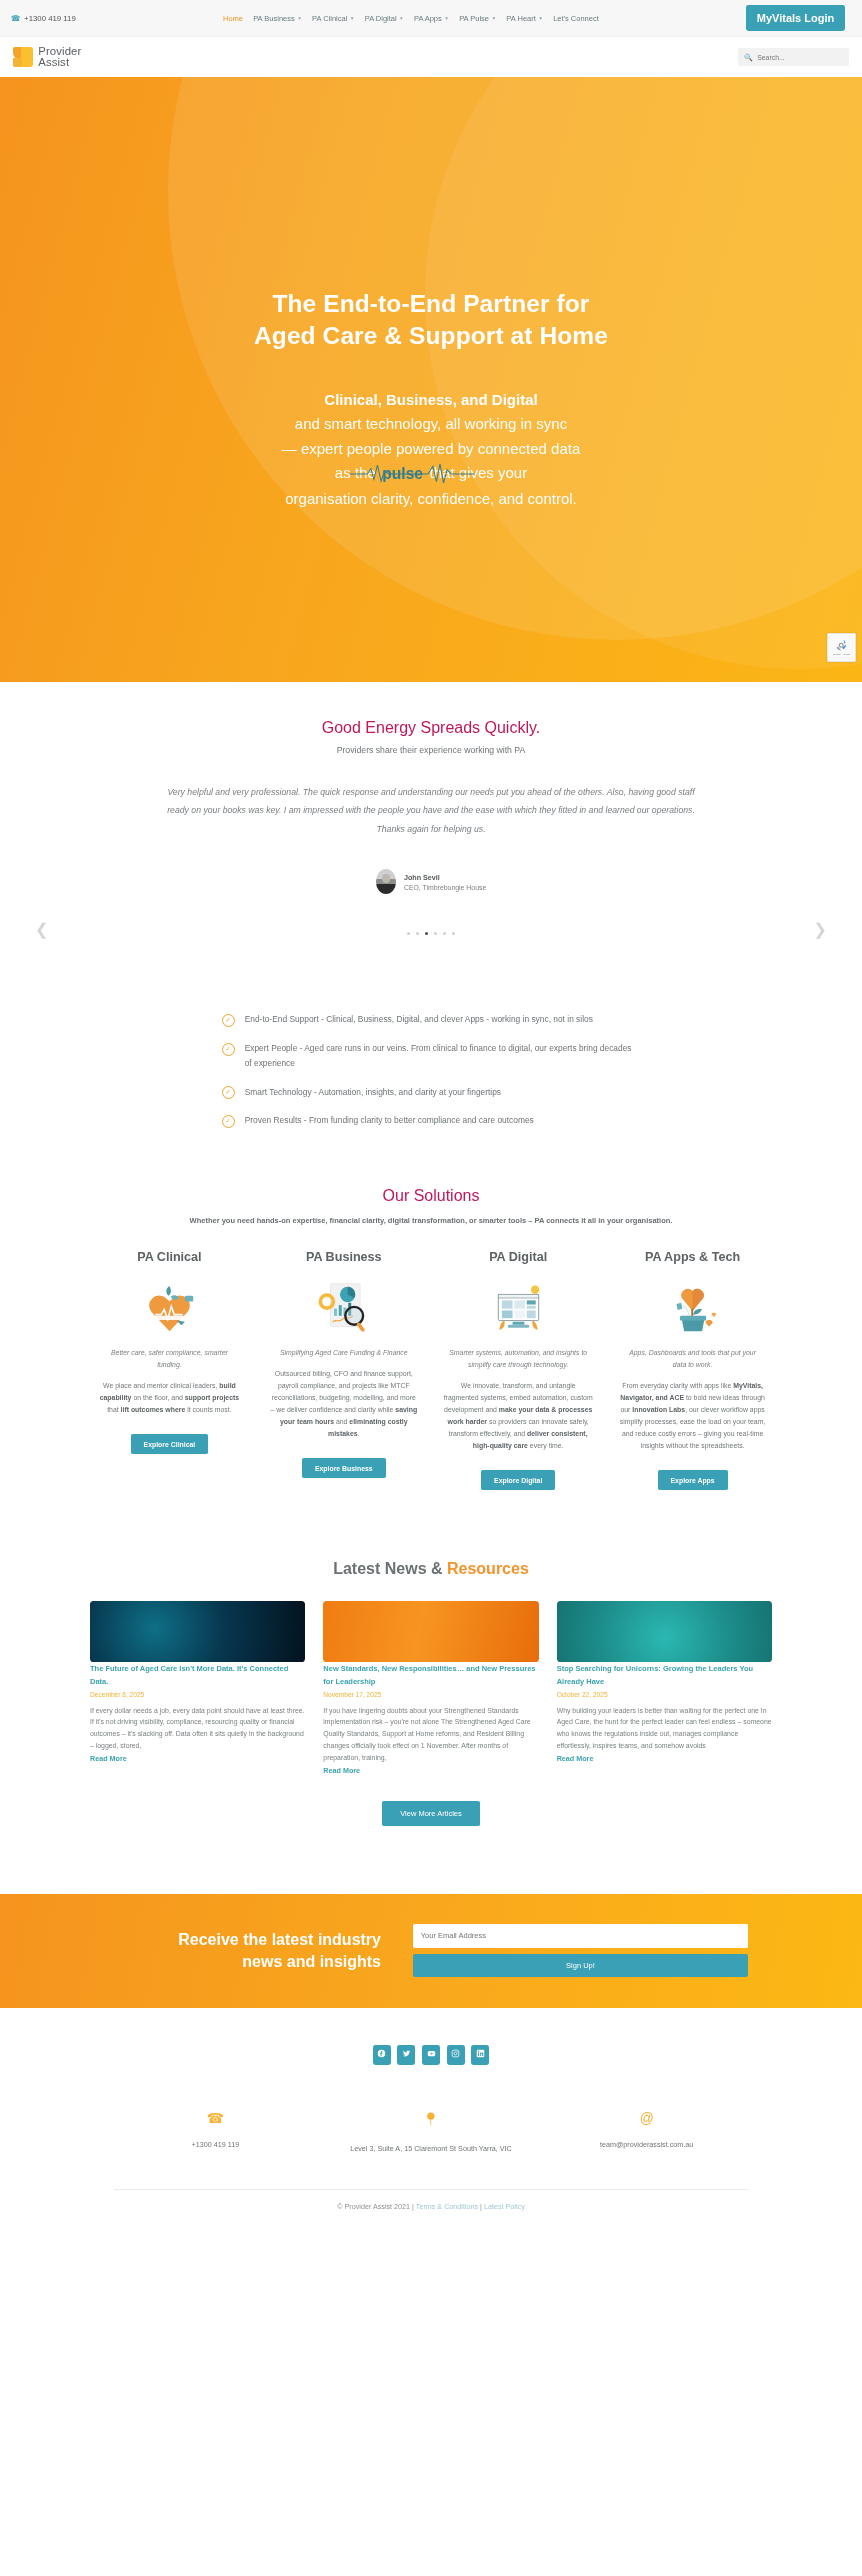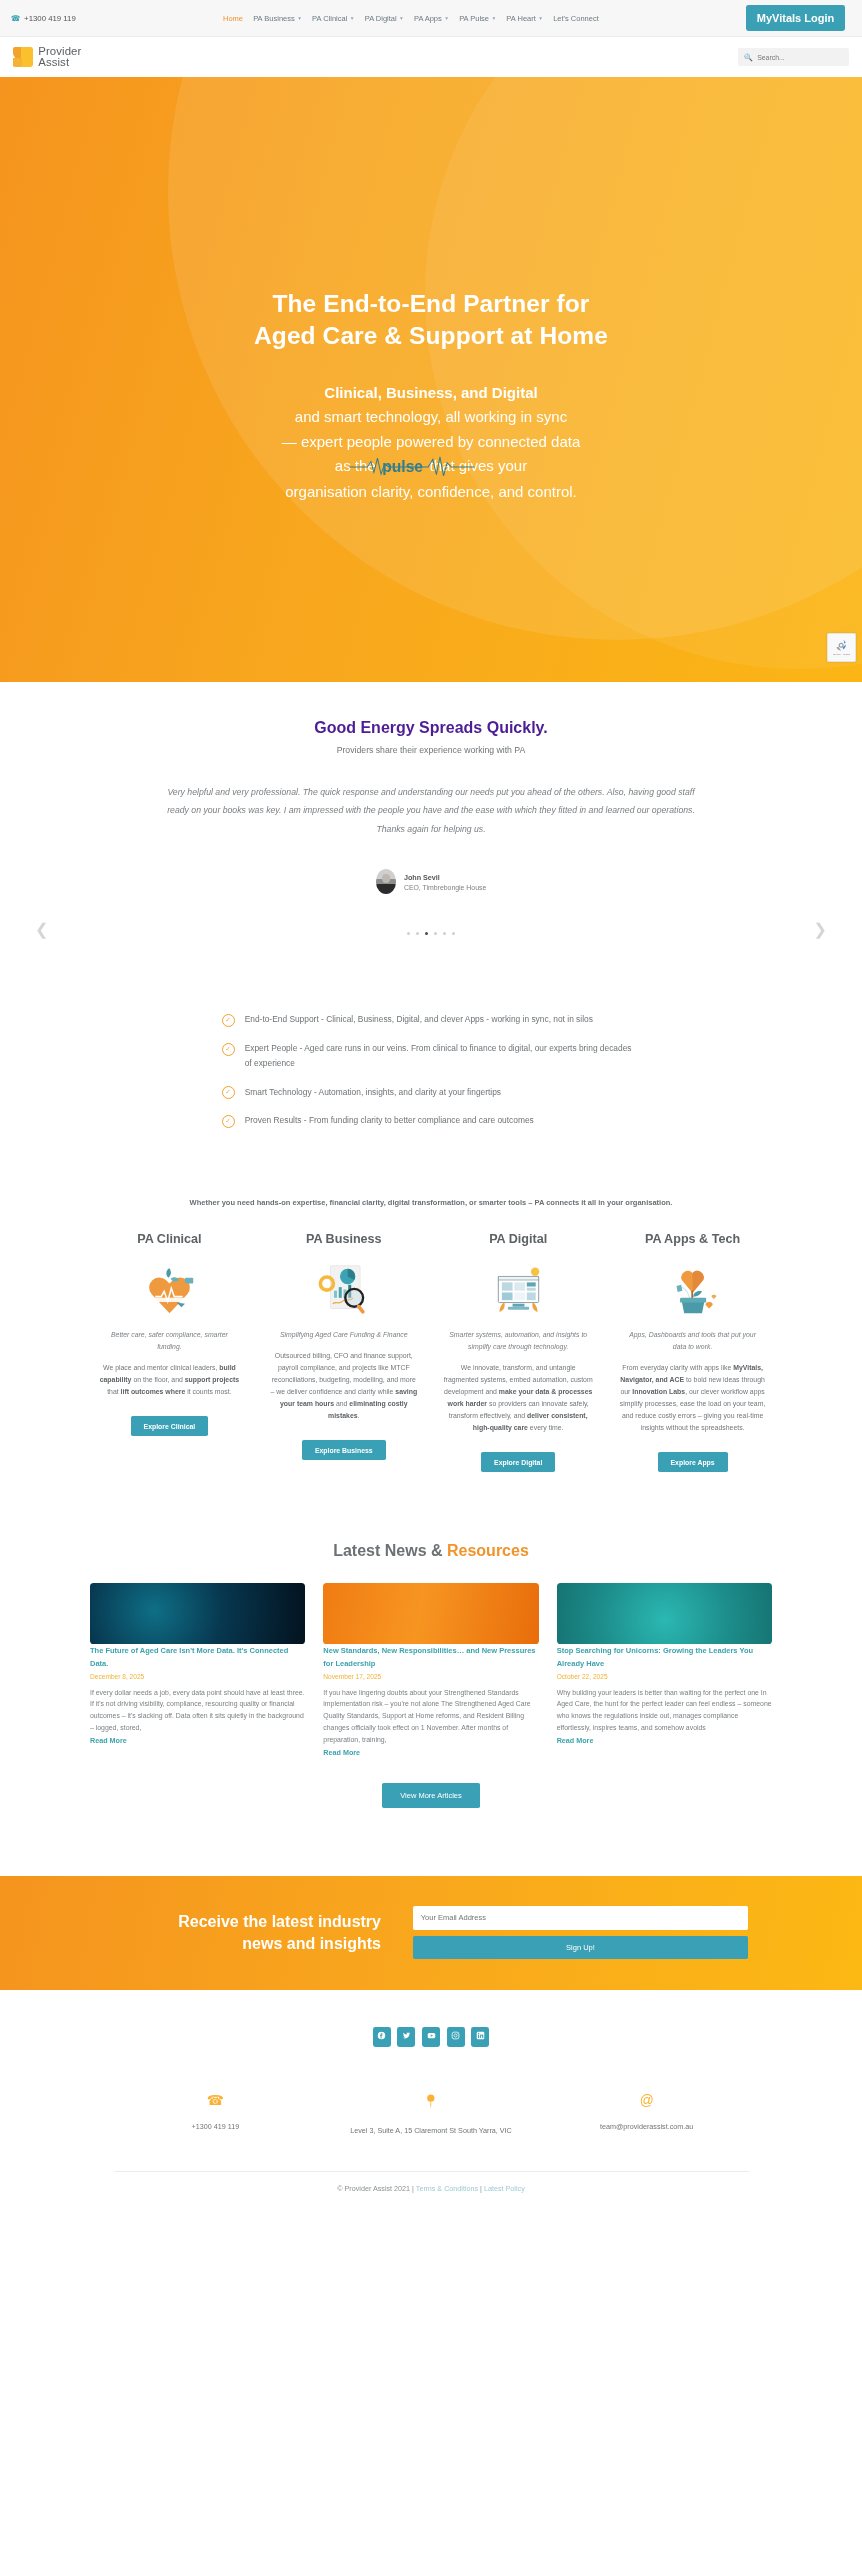"Clinical, Business, and Digital" .hero-sub { margin-top: 28px -> 35px }
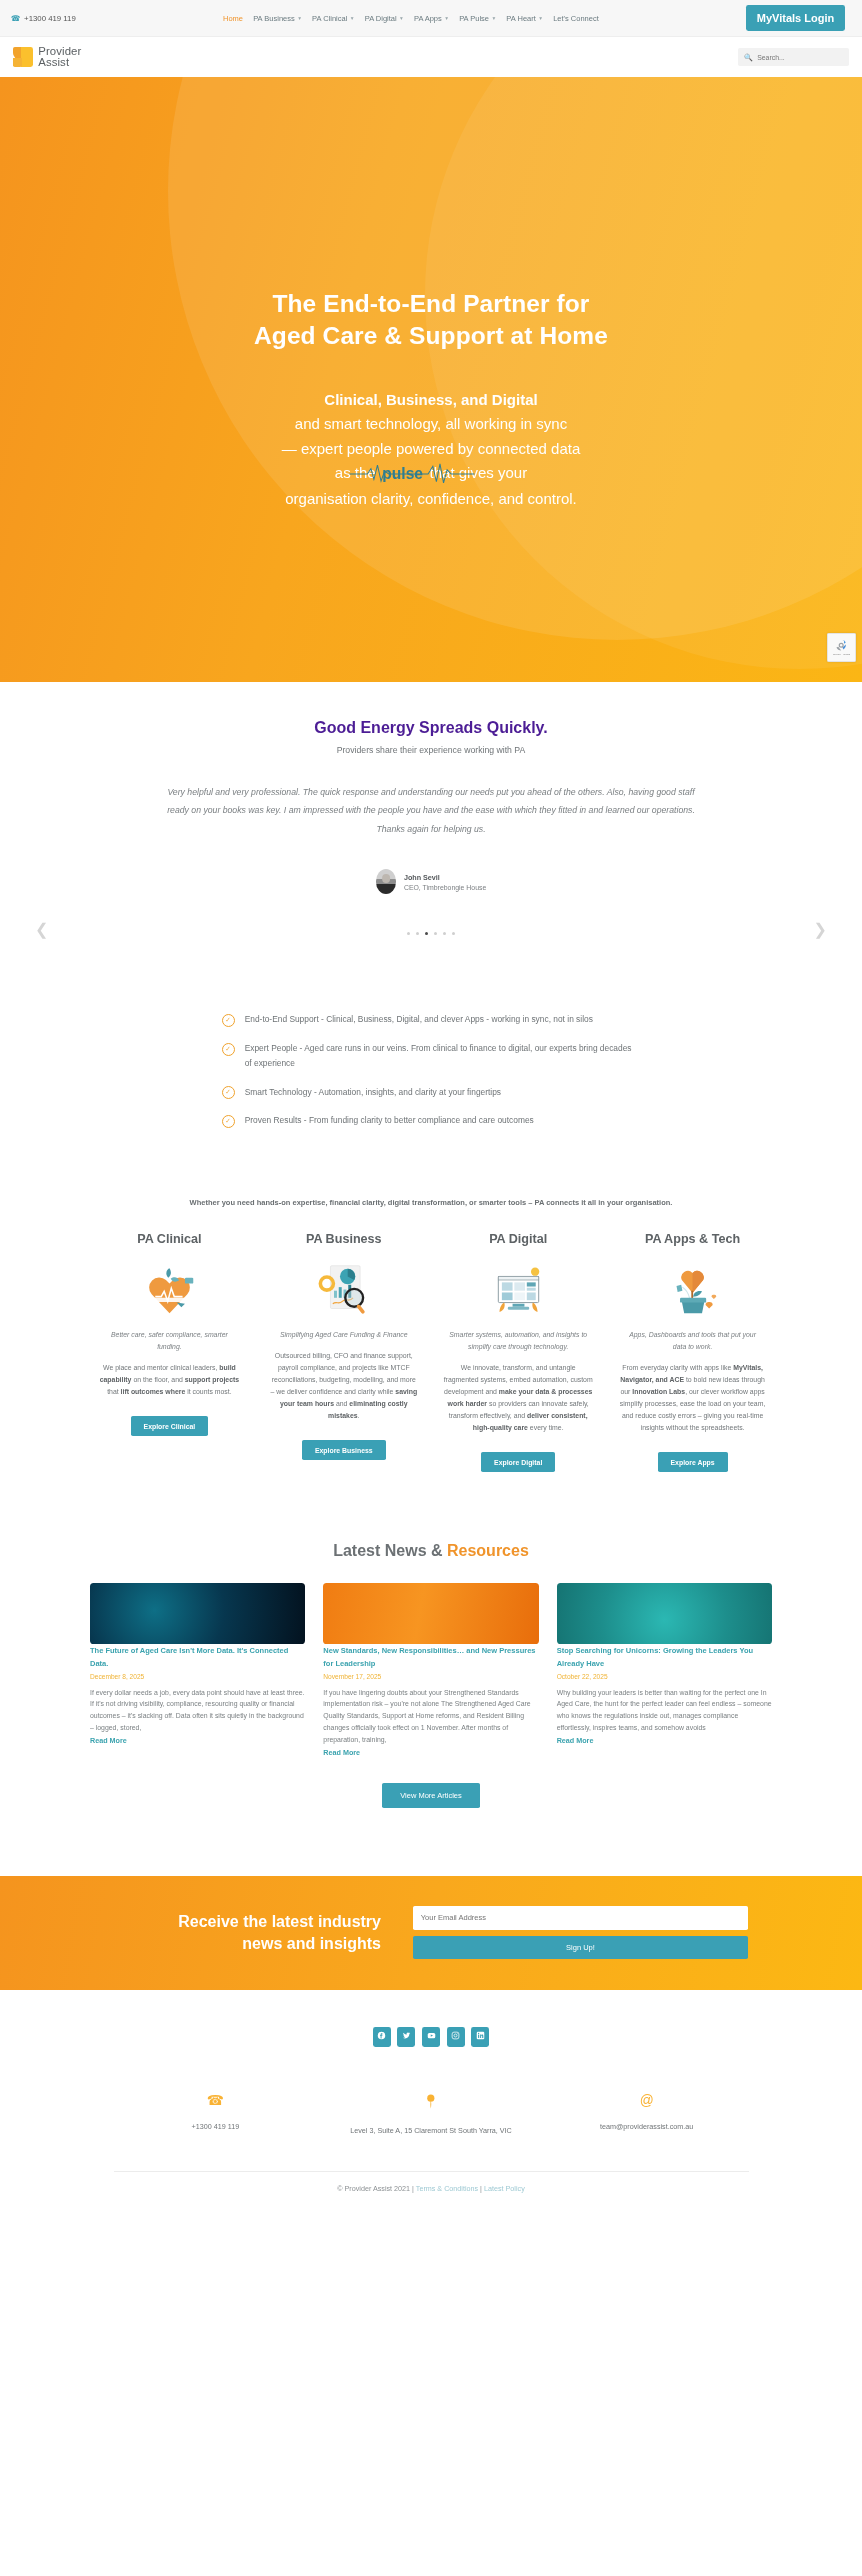"Good Energy Spreads Quickly." h2.sec-title { color: #4c1d95 -> #be185d; font-weight: bold -> normal }
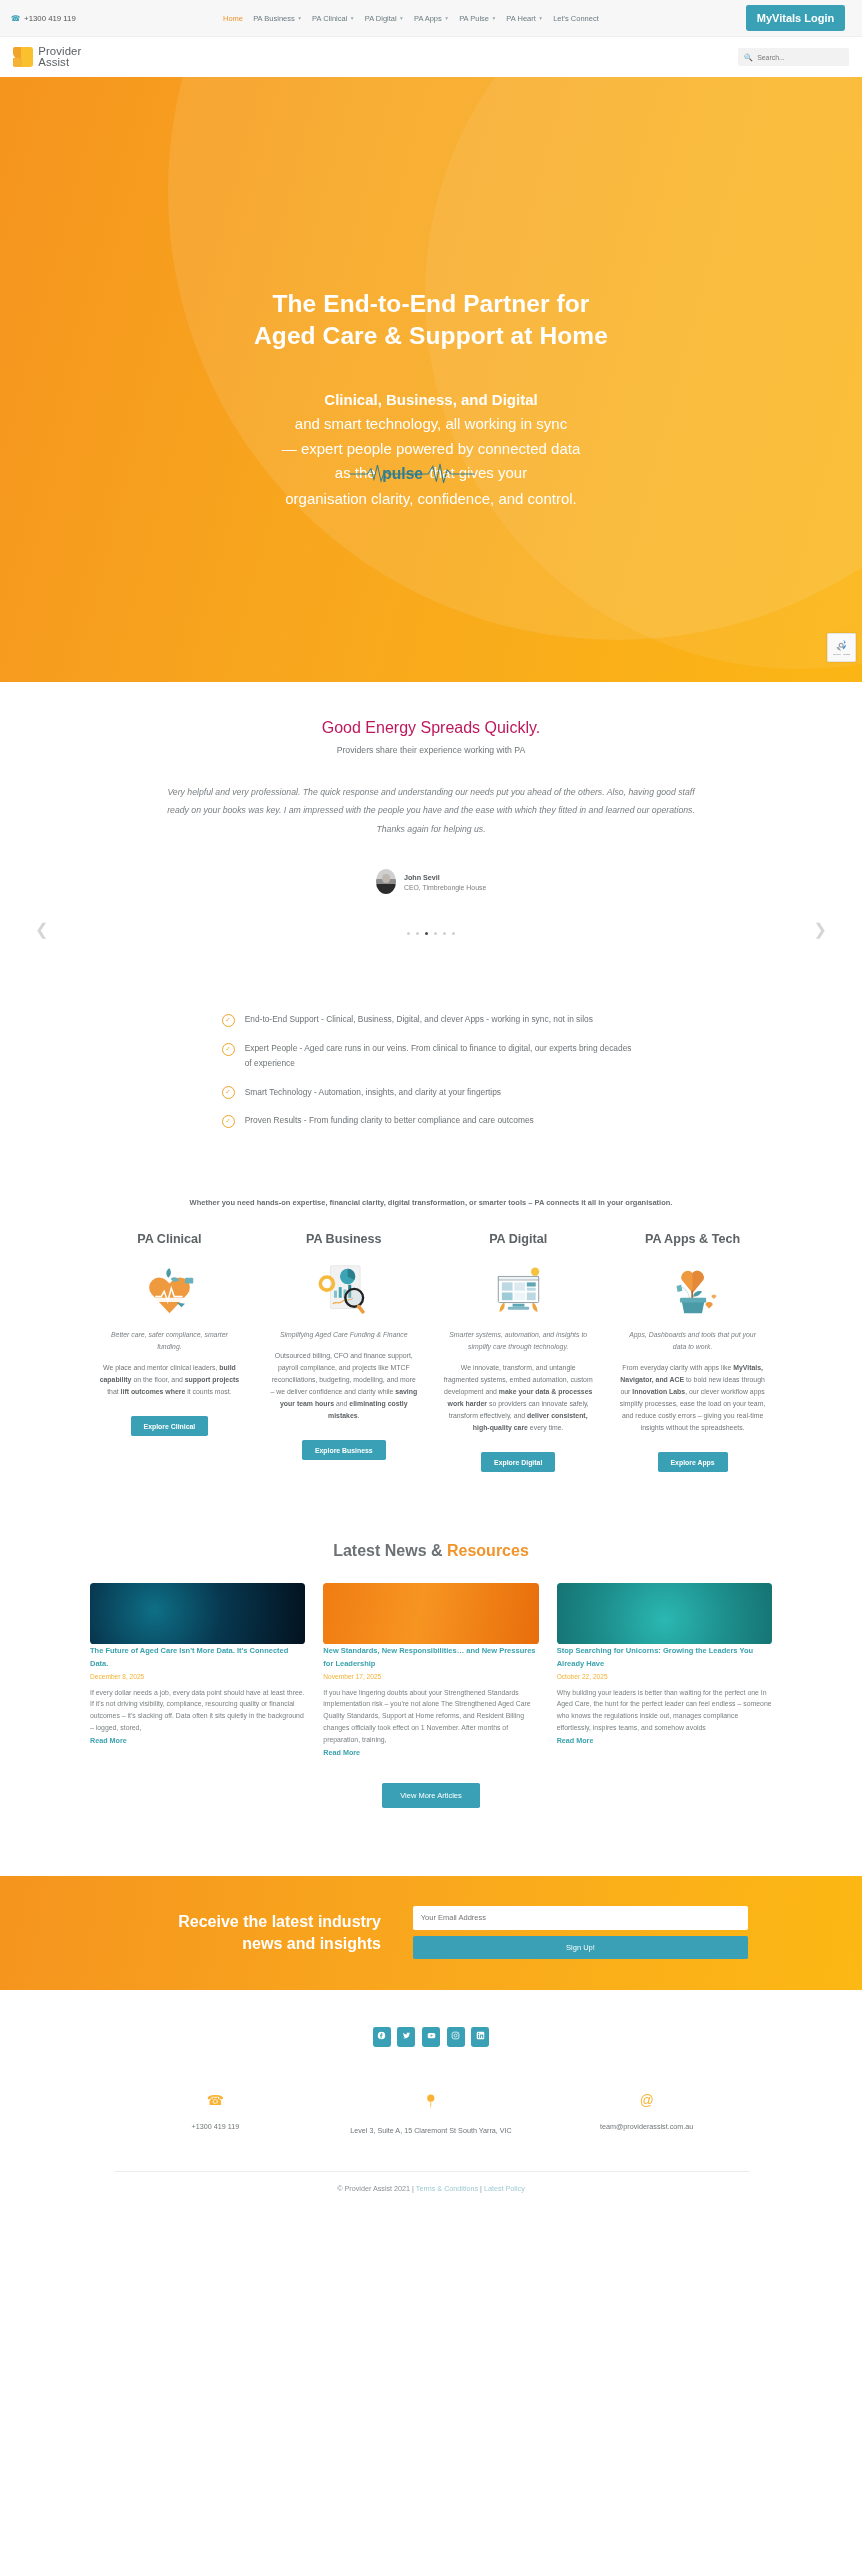"Our Solutions" h2.sec-title { html: none -> <h2>Our Solutions</h2> }
